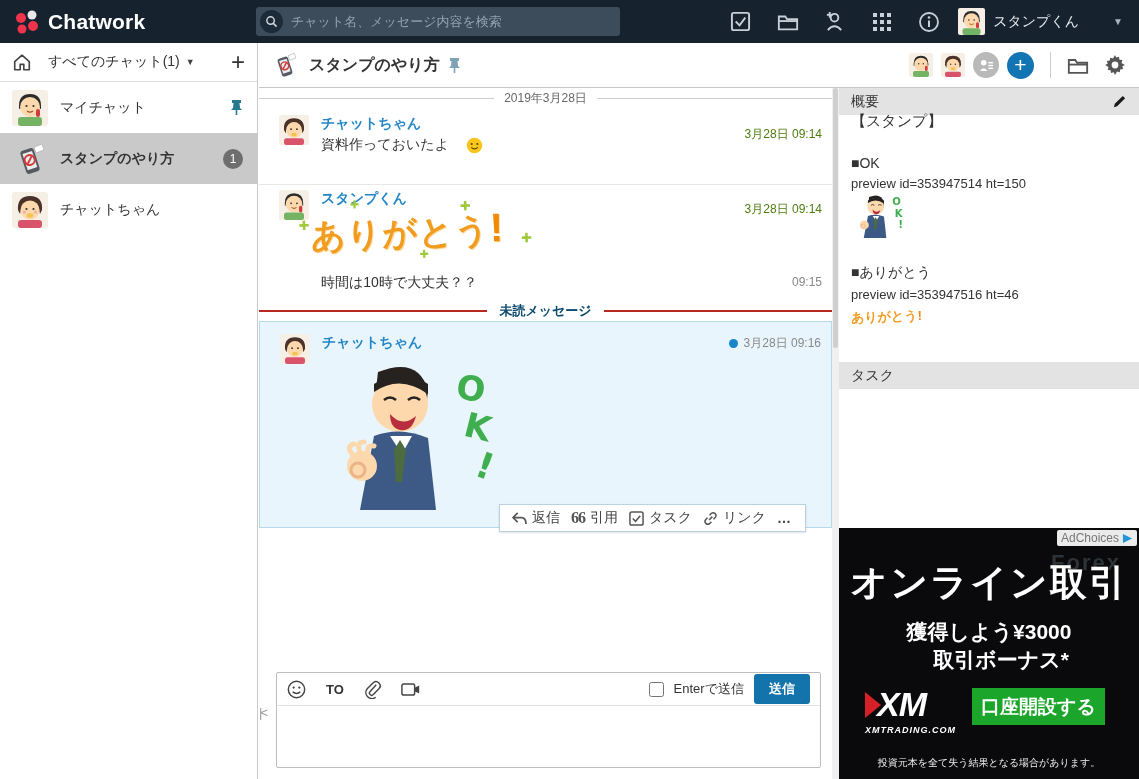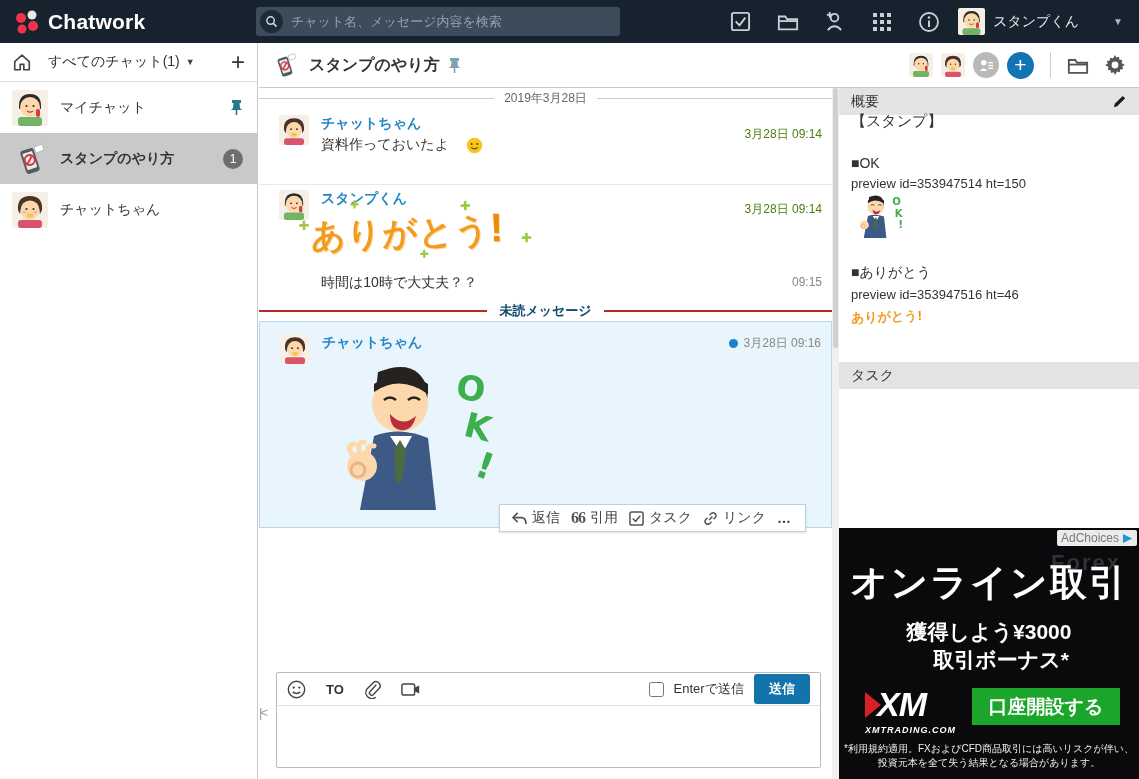"口座開設する" .ad-cta { width: 148px -> 133px }
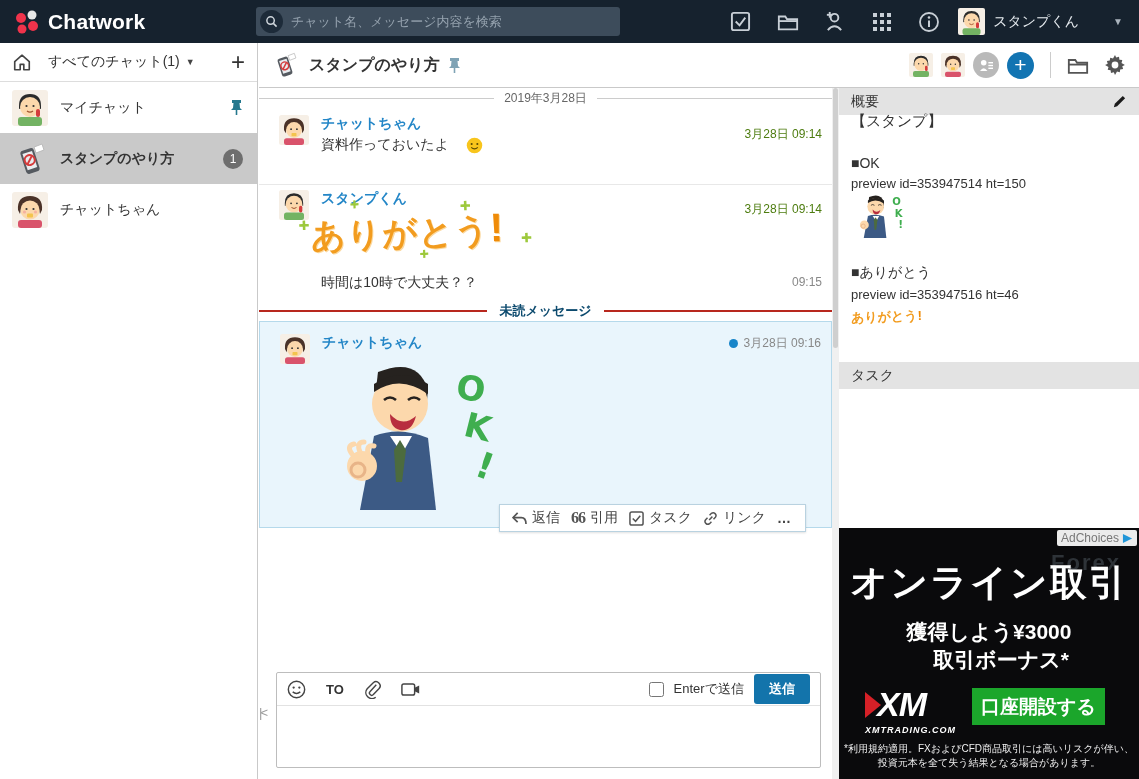"*利用規約適用。FXおよびCFD商品取引には高いリスクが伴い、" div.ad-disc { html: <div>*利用規約適用。FXおよびCFD商品取引には高いリスクが伴い、</div> -> none }
